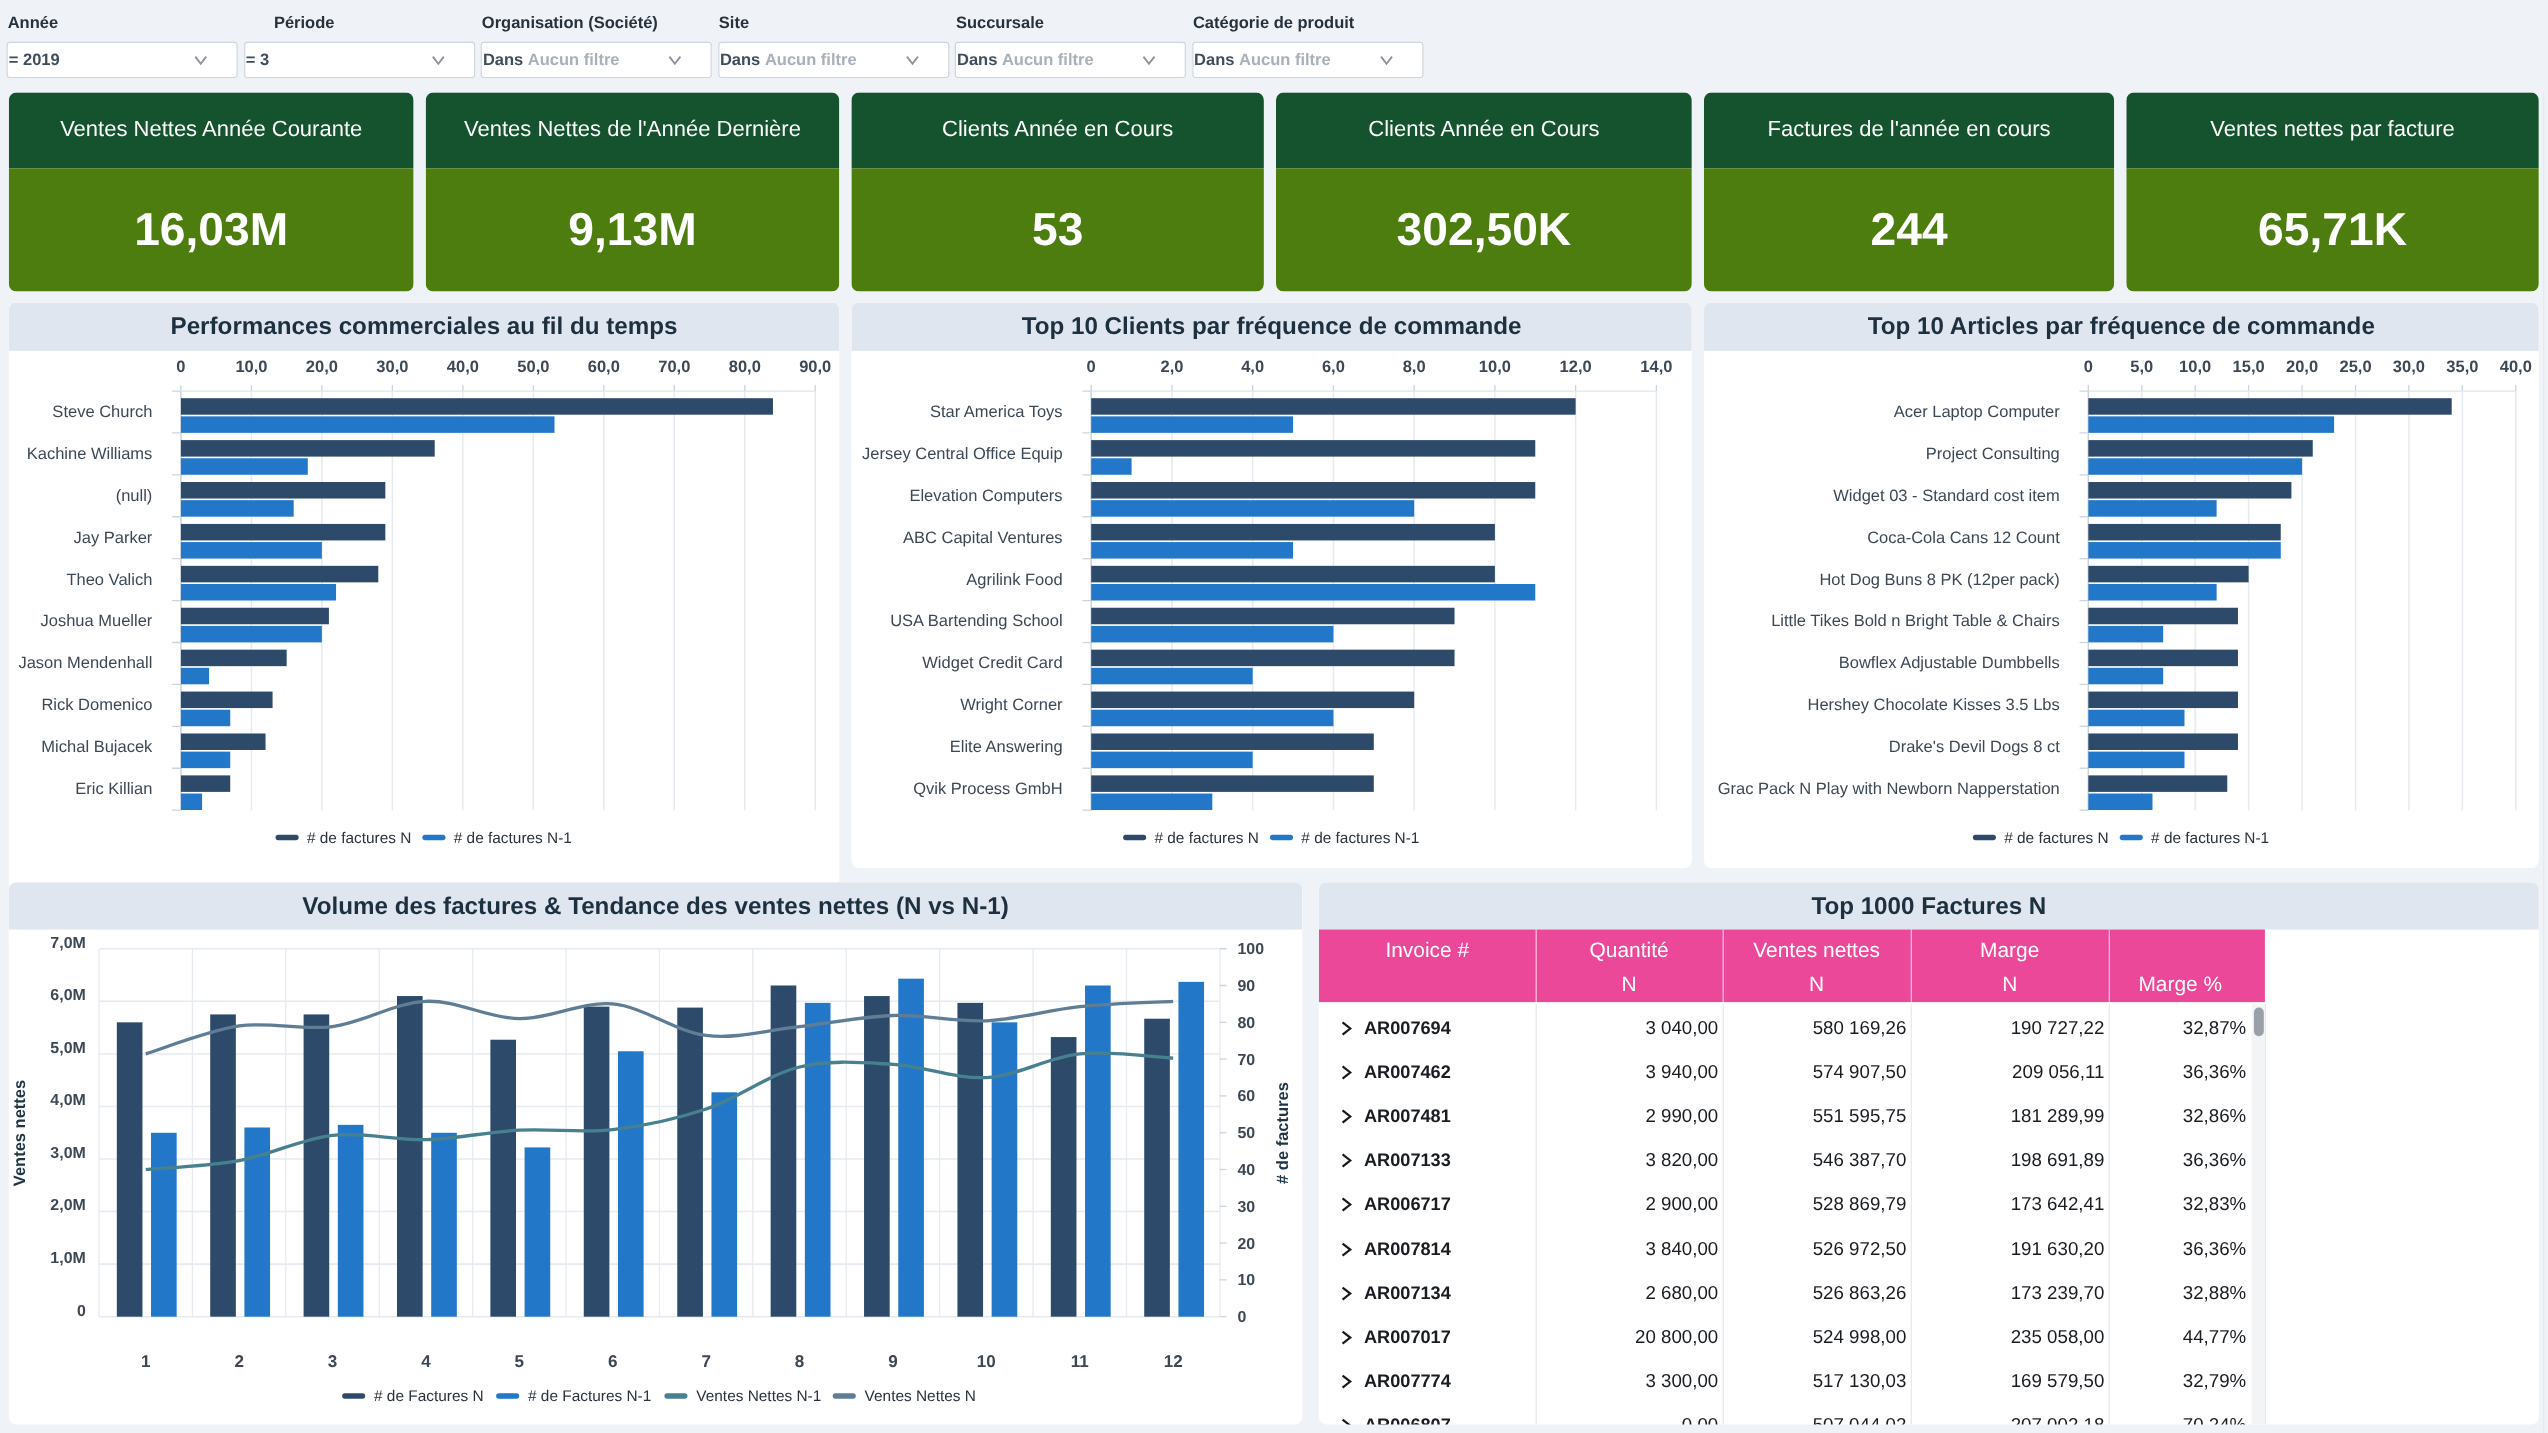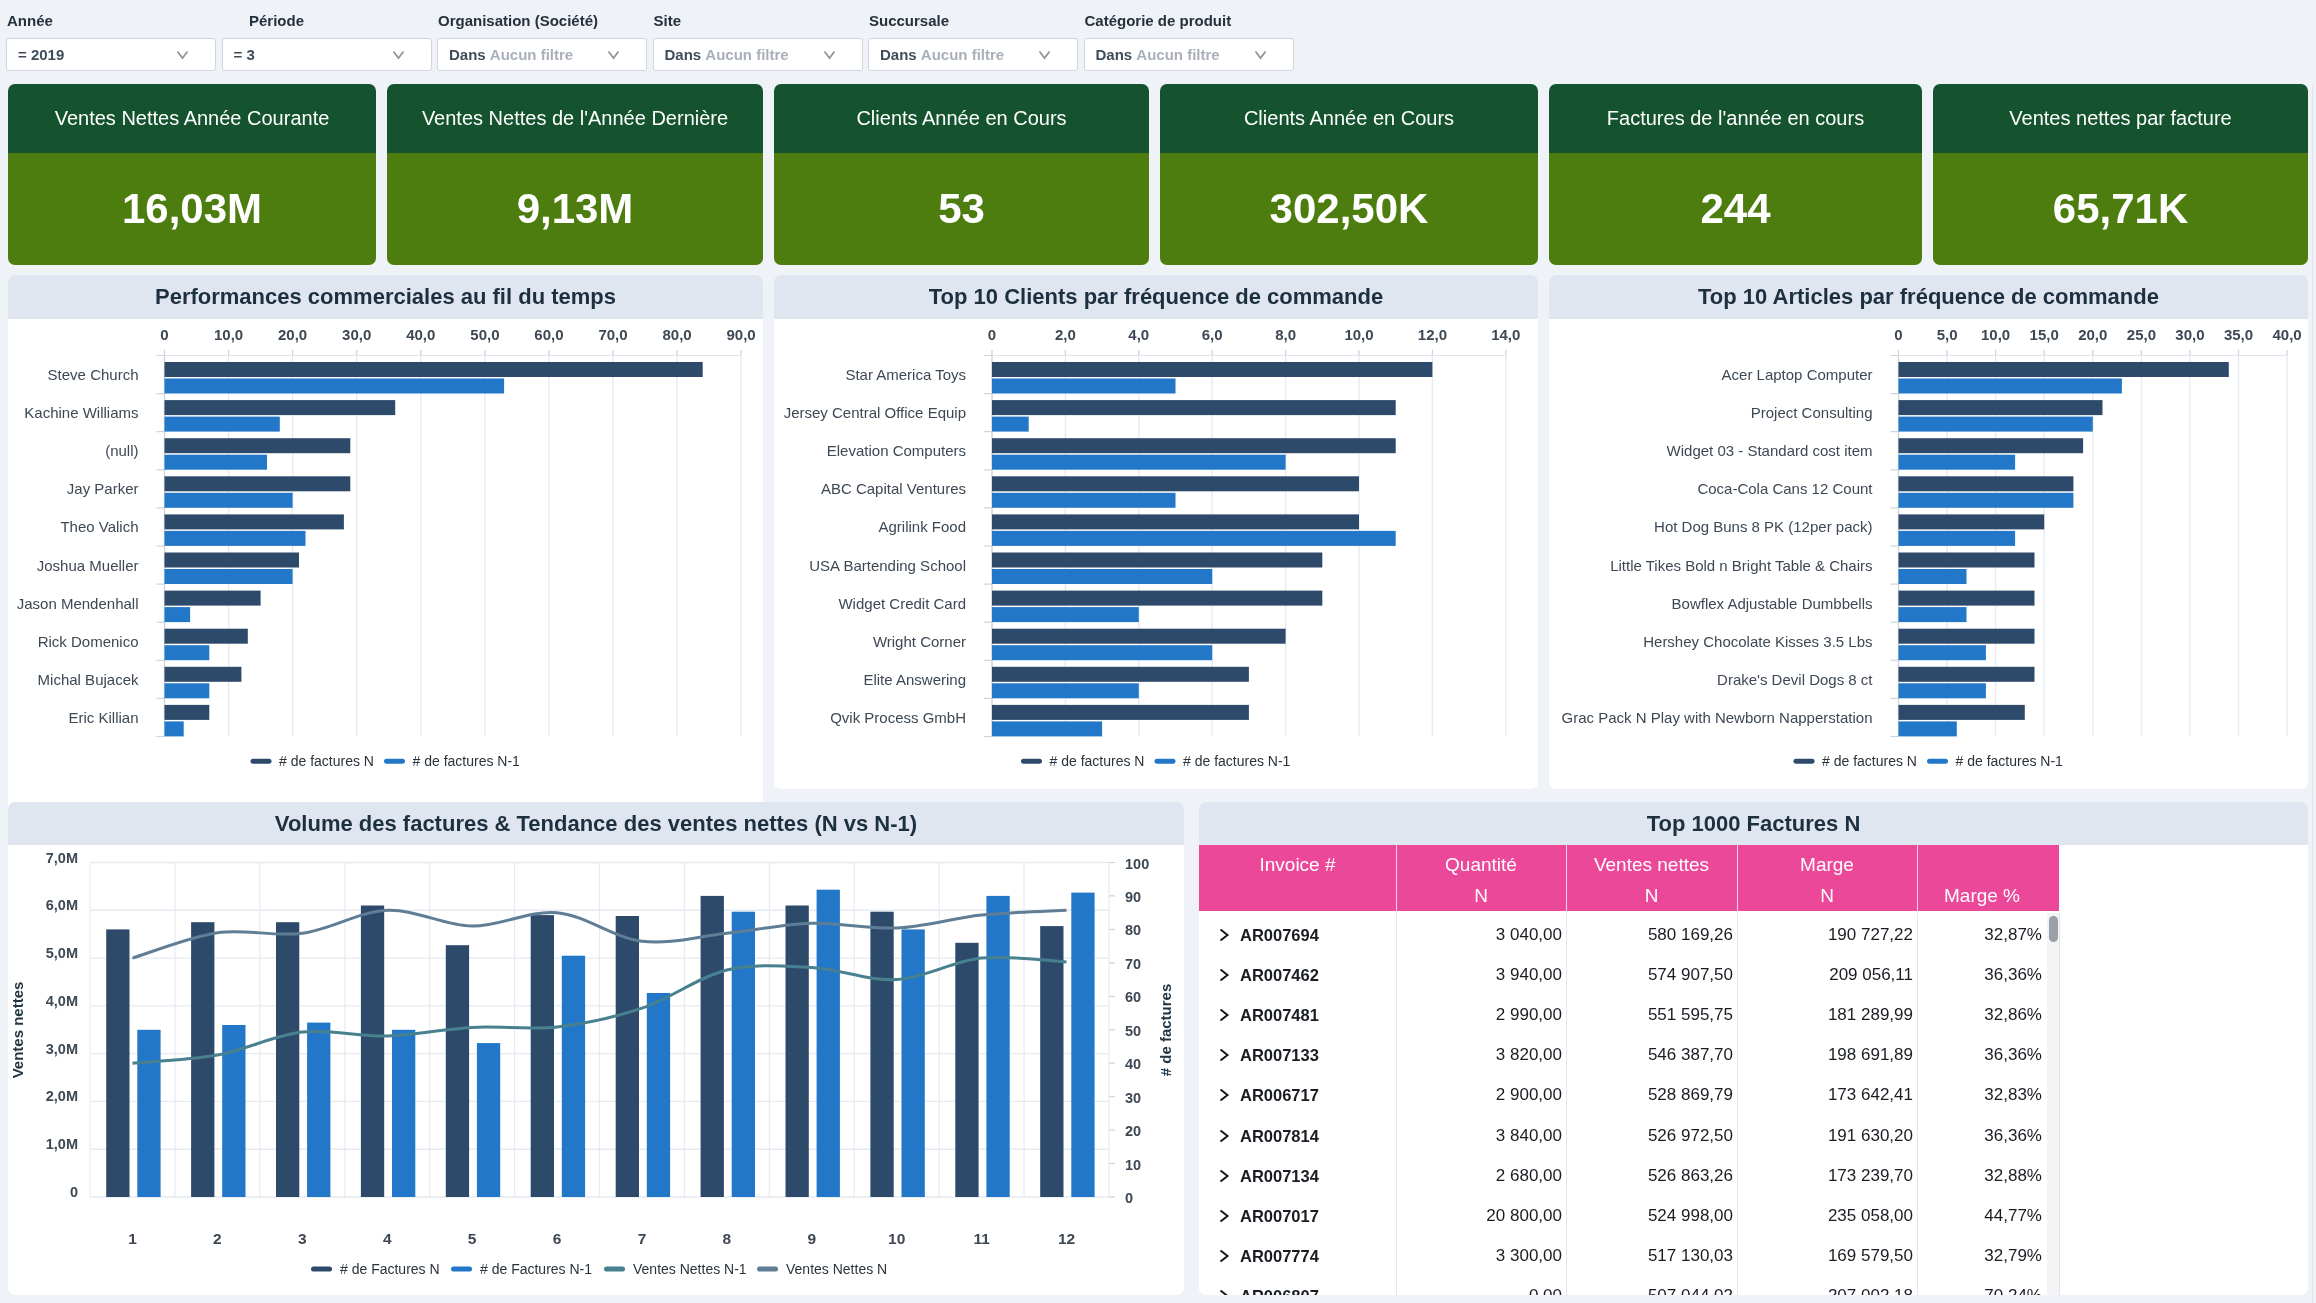"= 2019" .fbox { padding-left: 11px -> 1px }
